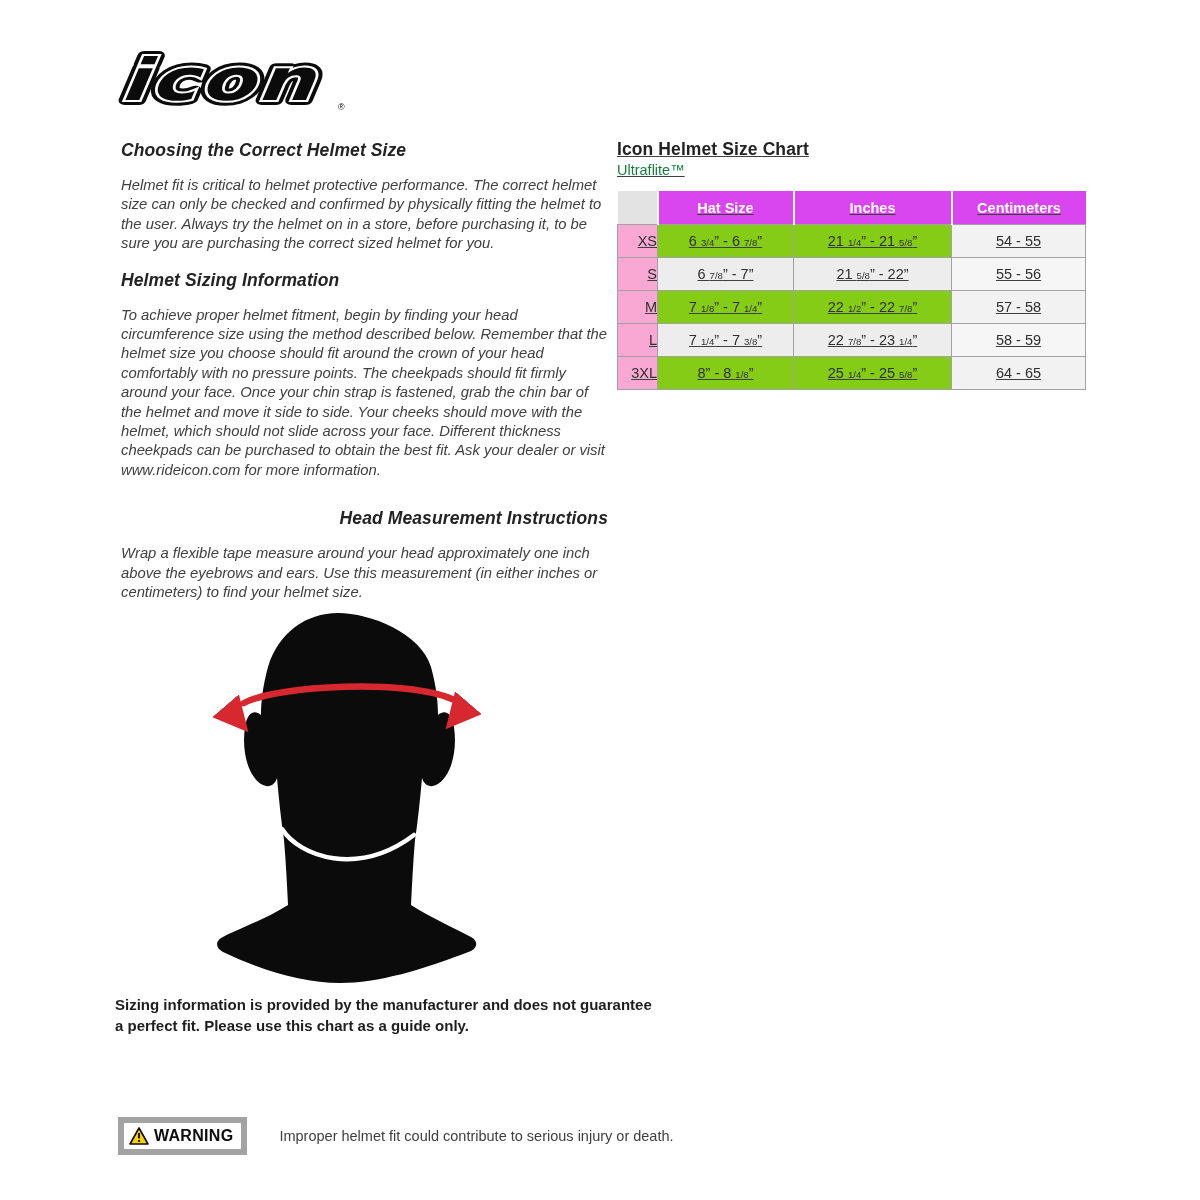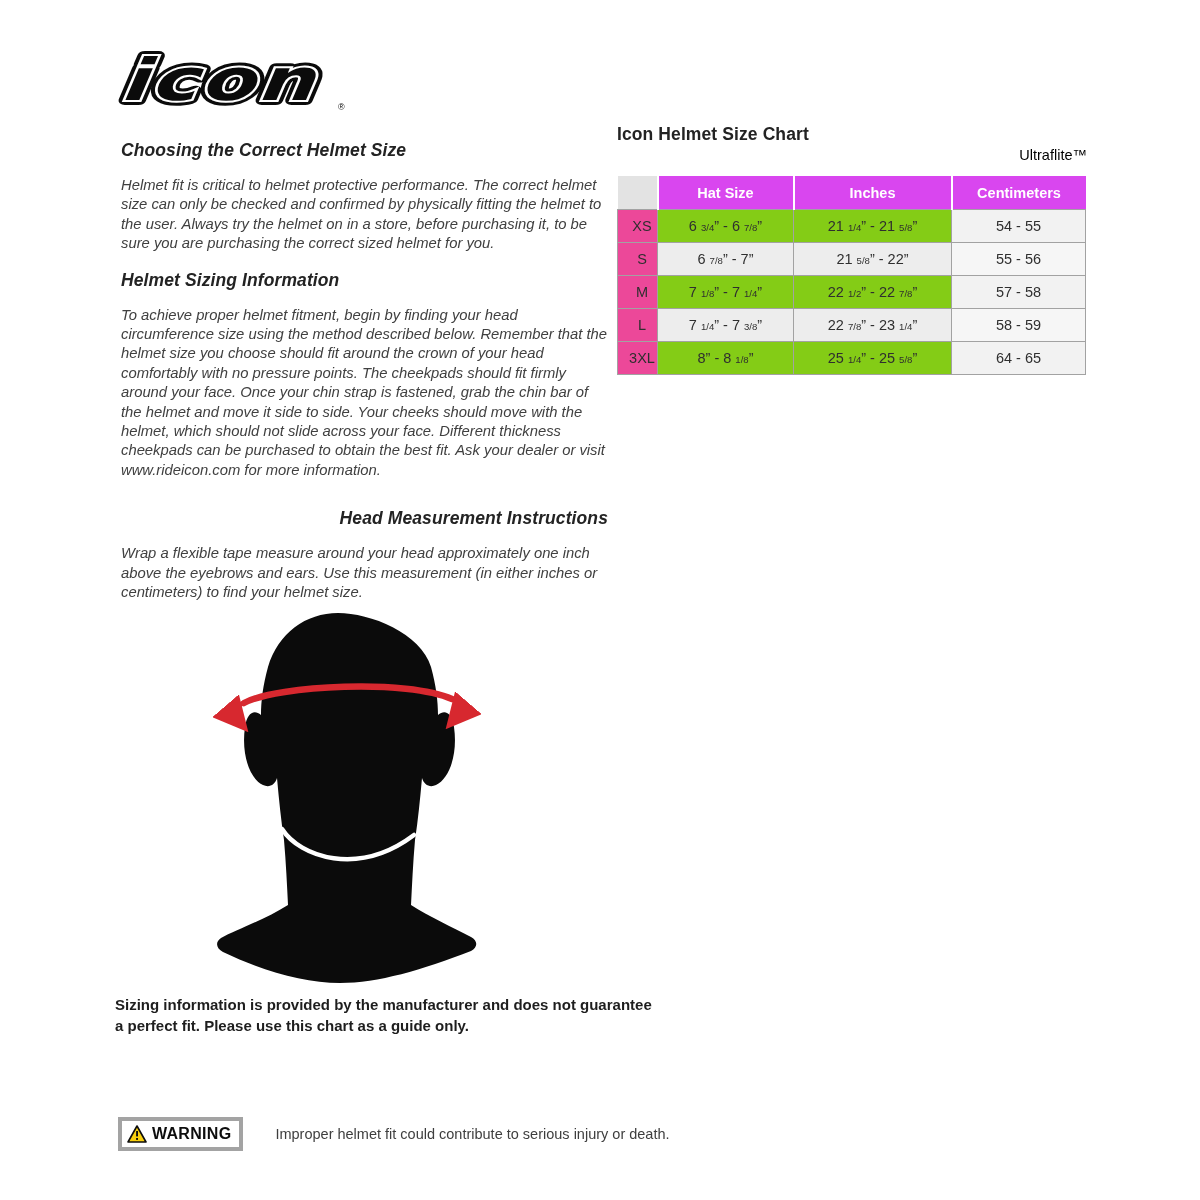"Icon Helmet Size Chart" .right-col { text-decoration: none -> underline; top: 124px -> 139px }
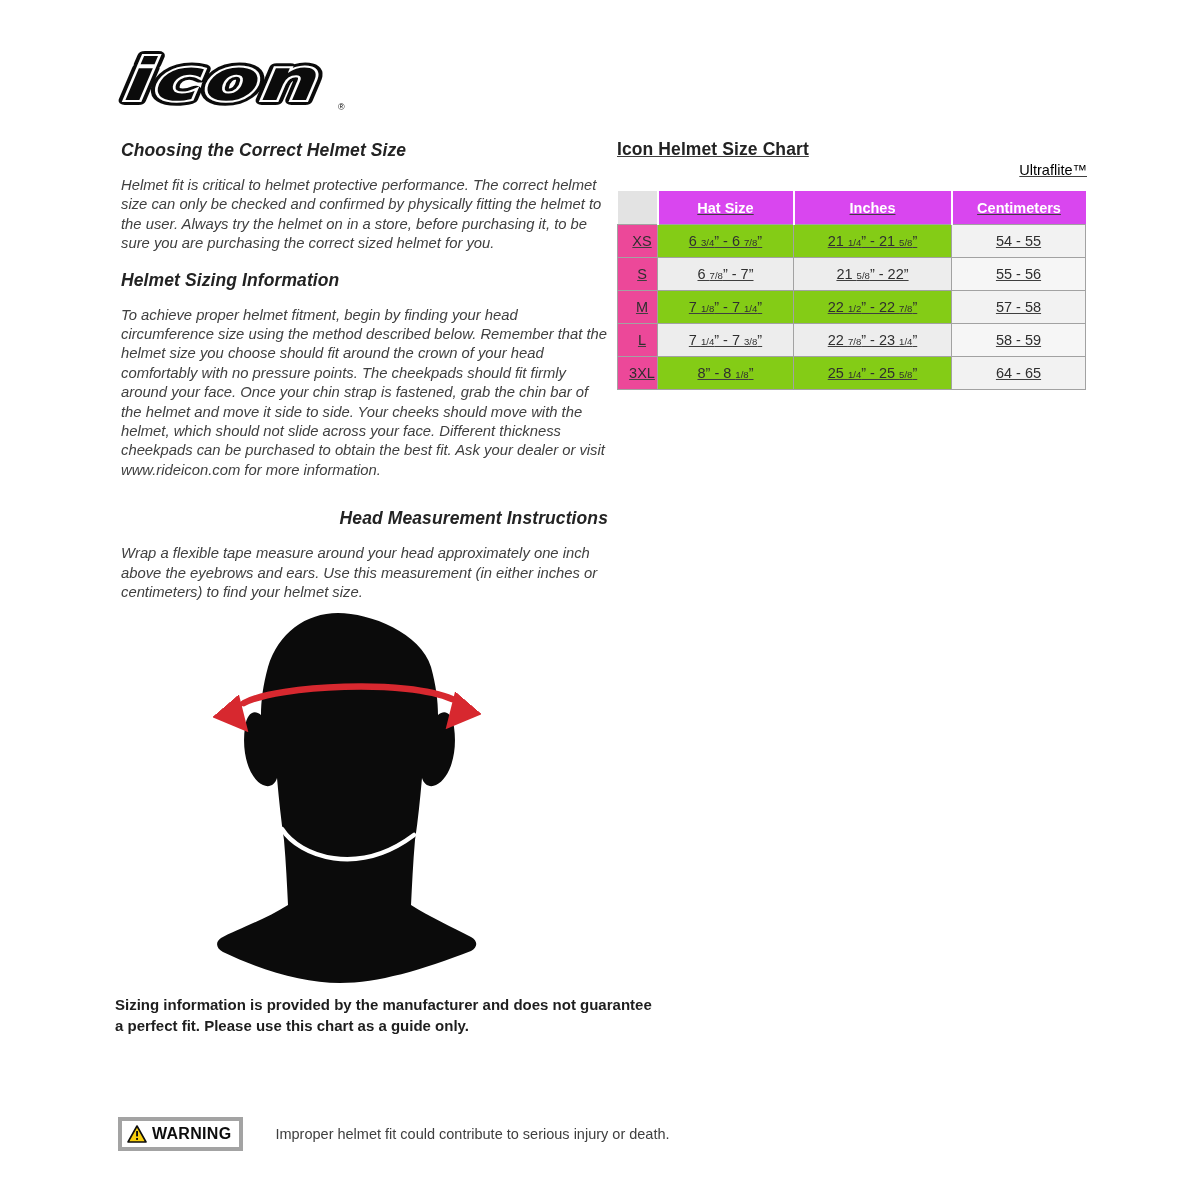"Ultraflite™" .subtitle { color: #000000 -> #15803d; text-align: right -> none }
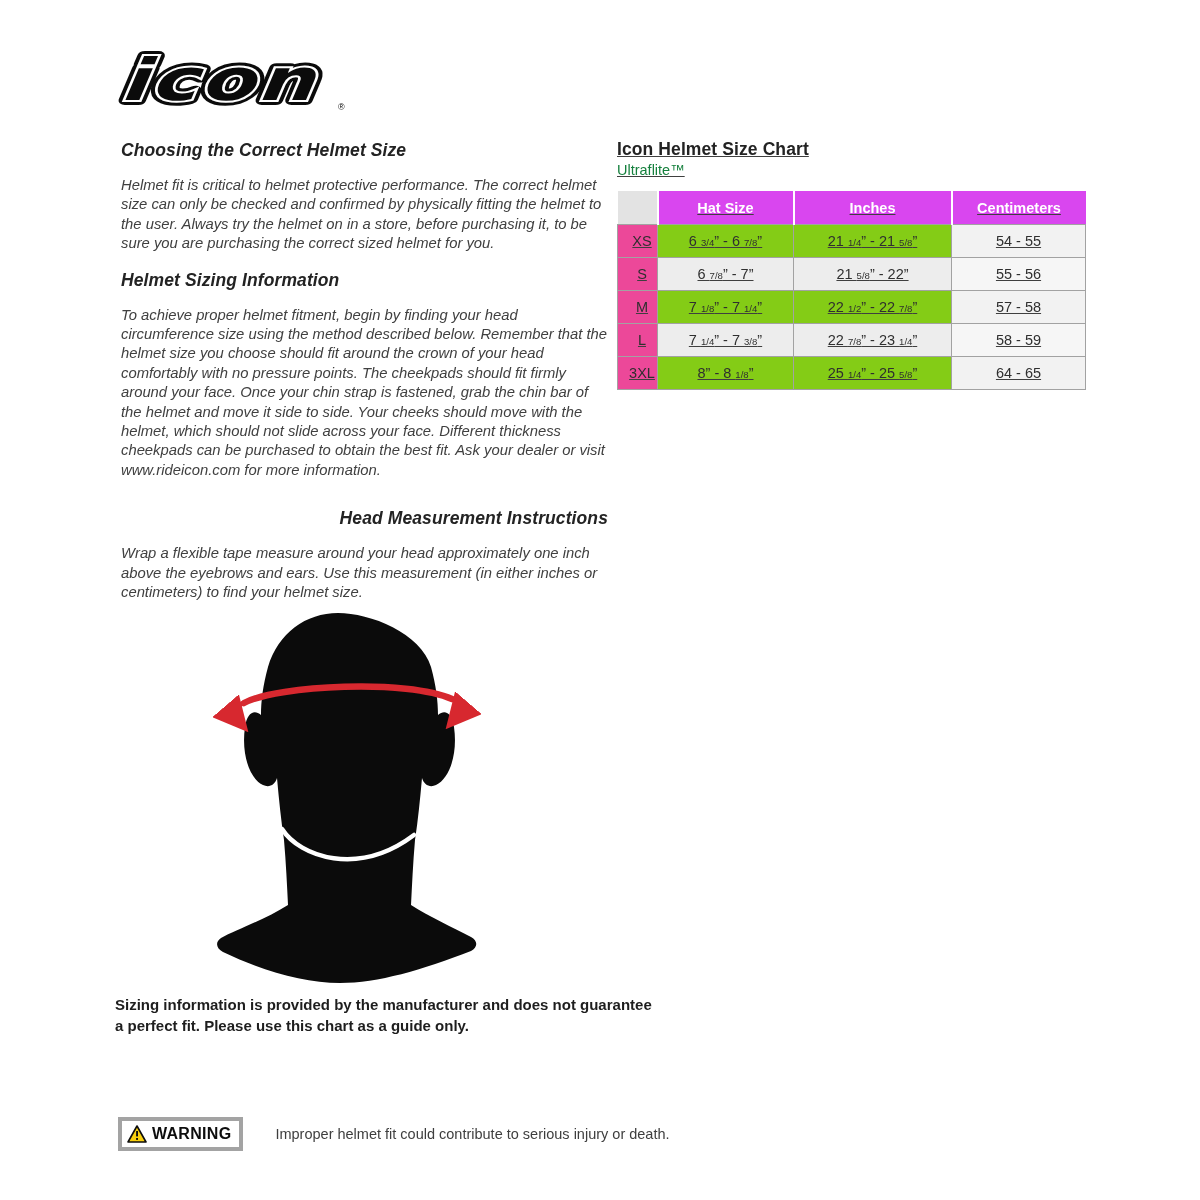"XS" .size-chart td.c0 { background: #ec4899 -> #f9a8d4; text-align: center -> right }
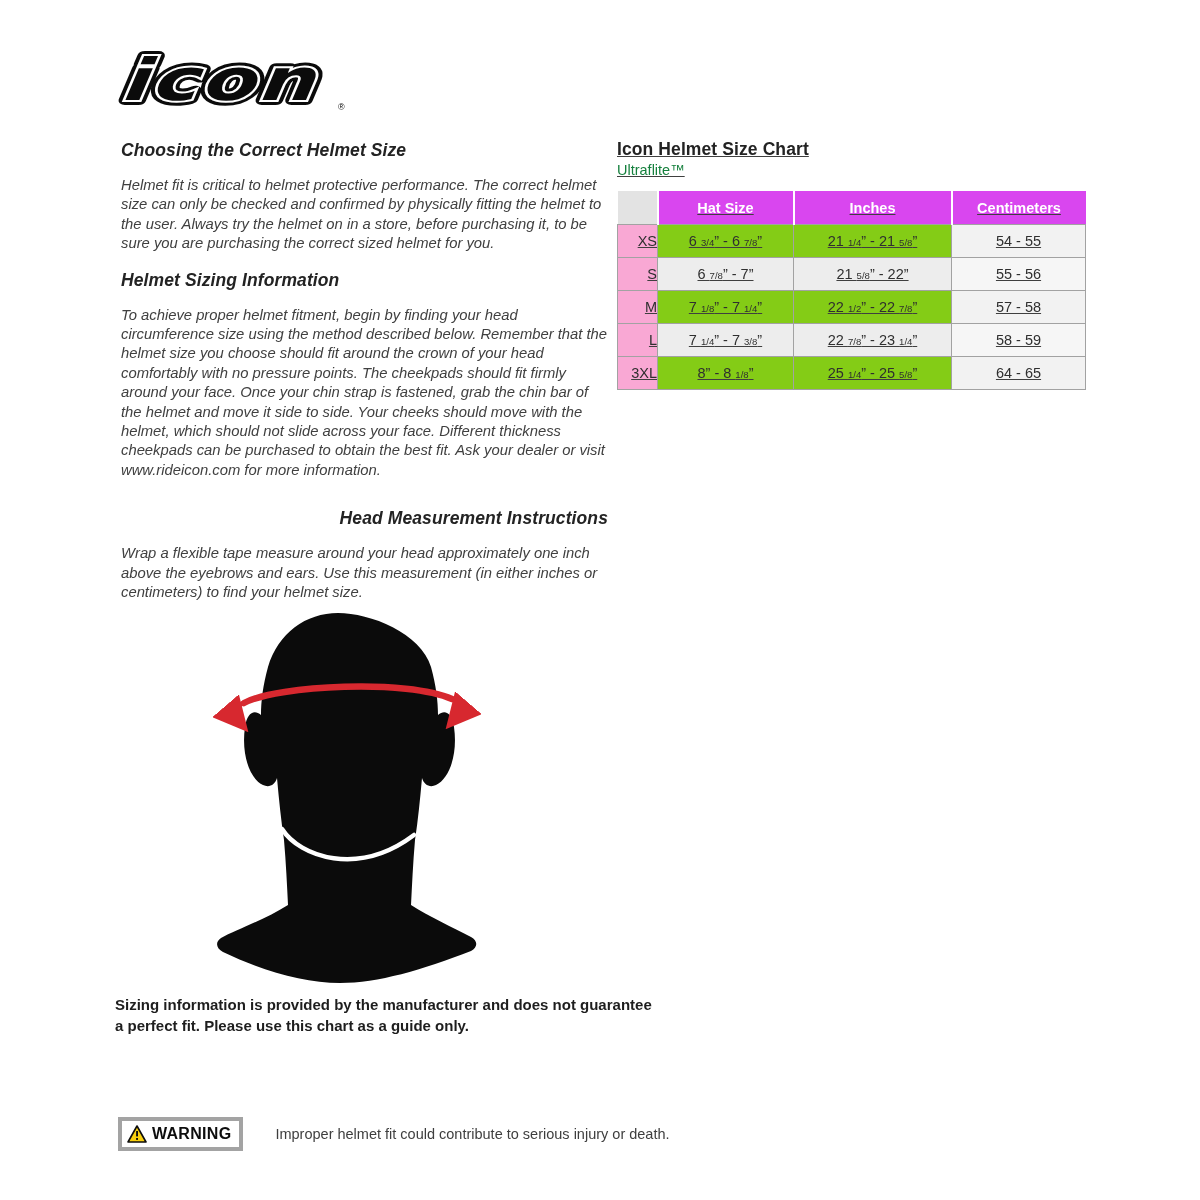"WARNING" .warning-box { border: 4px solid #a3a3a3 -> 6px solid #a3a3a3 }
